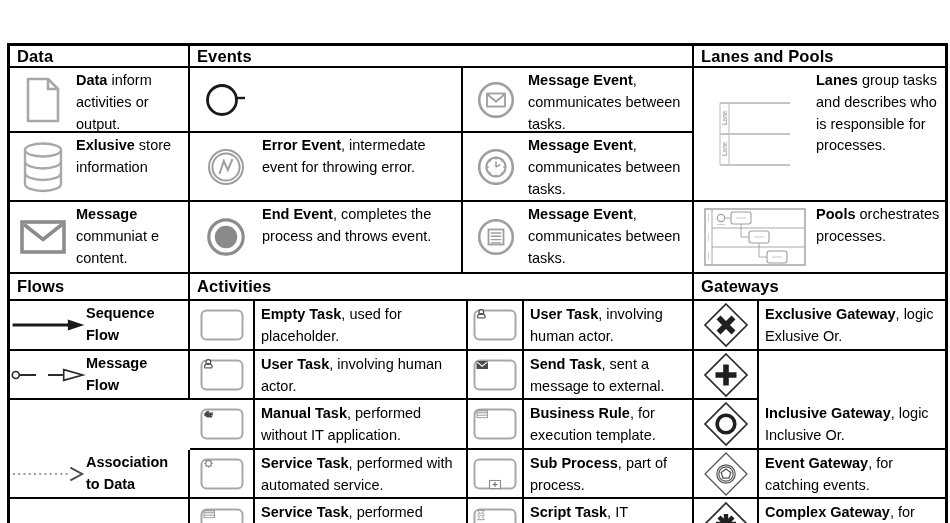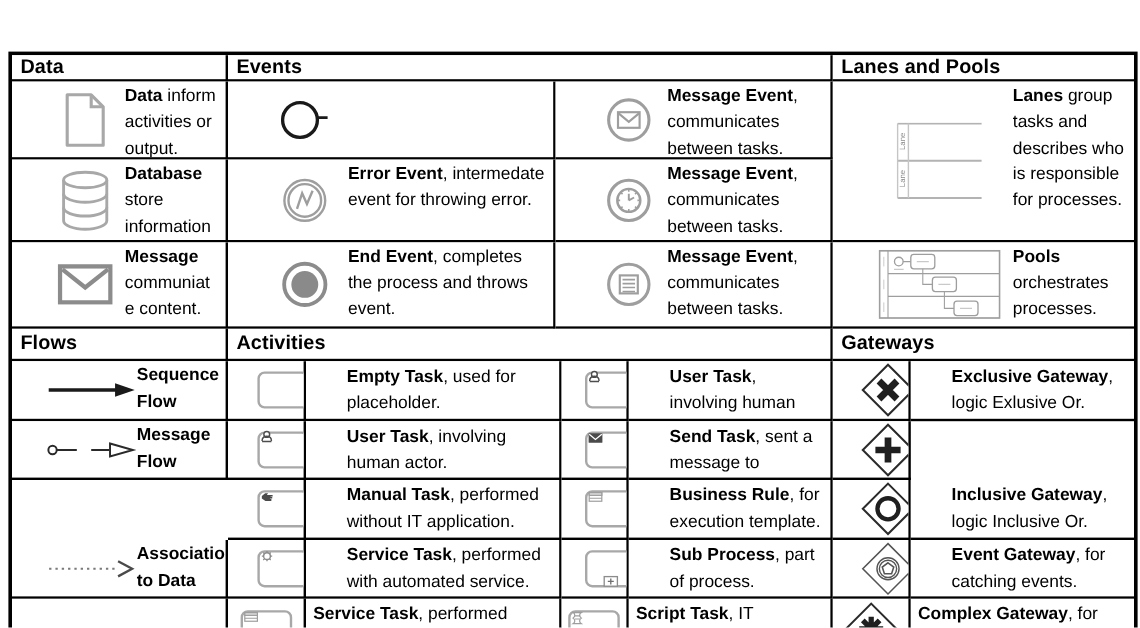"Data inform activities or output." .bb { padding-left: 28px -> none }
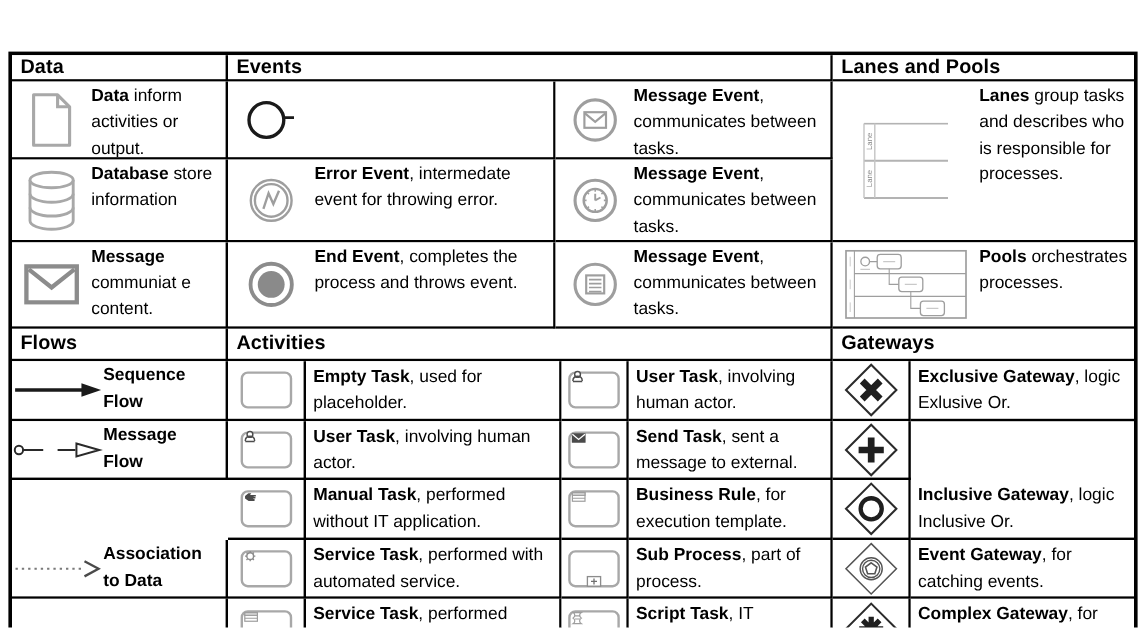"Database" b { text: Database -> Exlusive }
